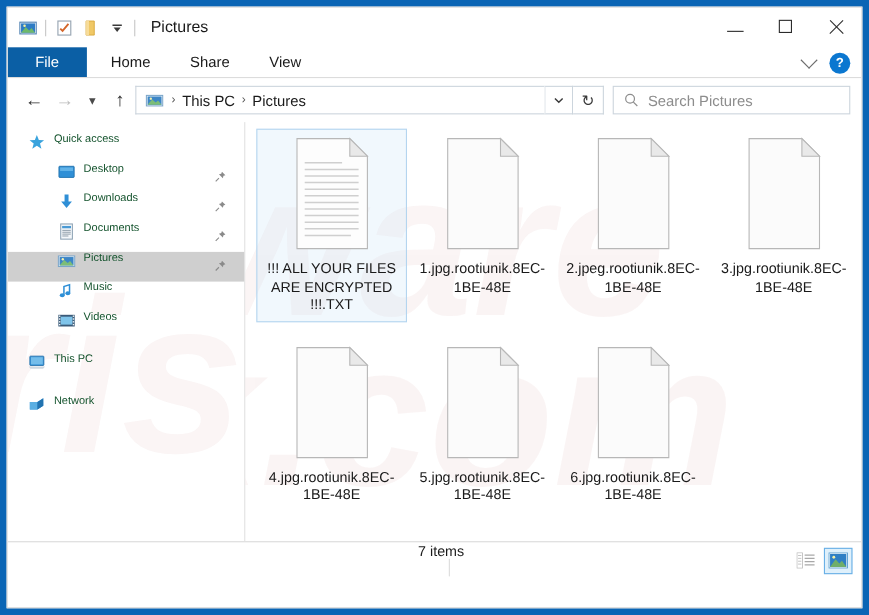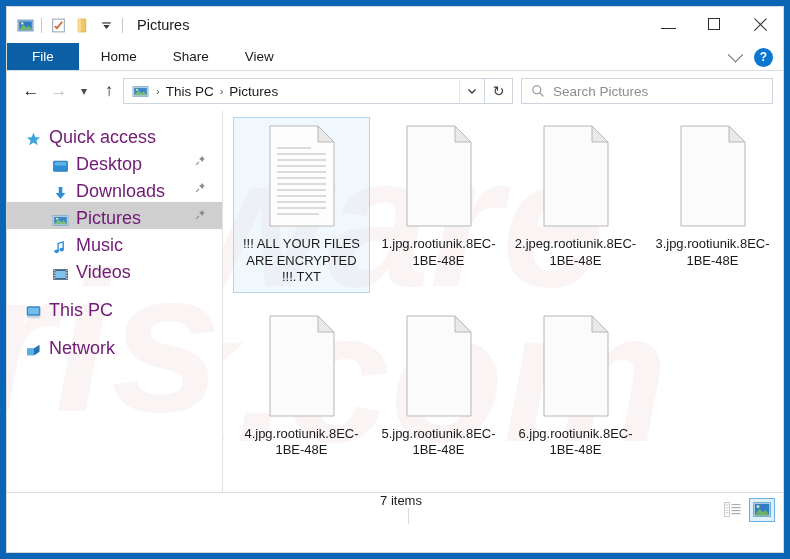"Search Pictures" #searchbox { width: 252px -> 216px }
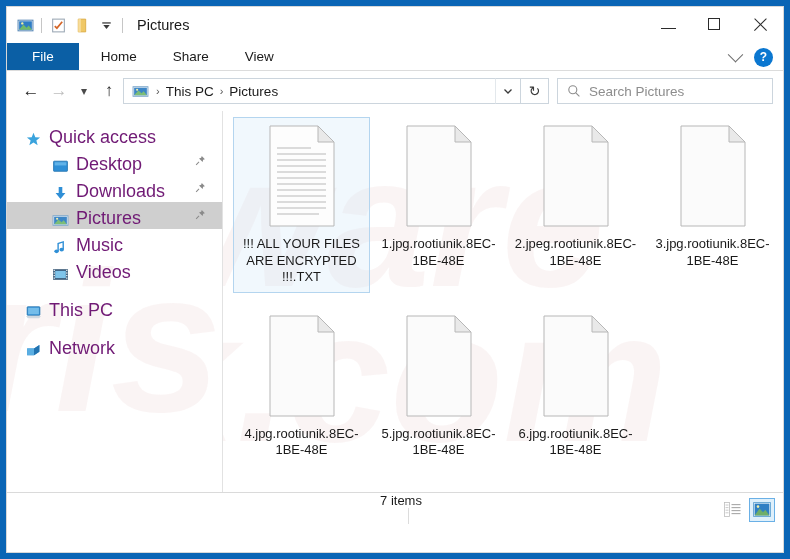"Quick access" .side-item { align-items: flex-end -> flex-start; color: #701a75 -> #14532d; font-size: 18px -> 10px }
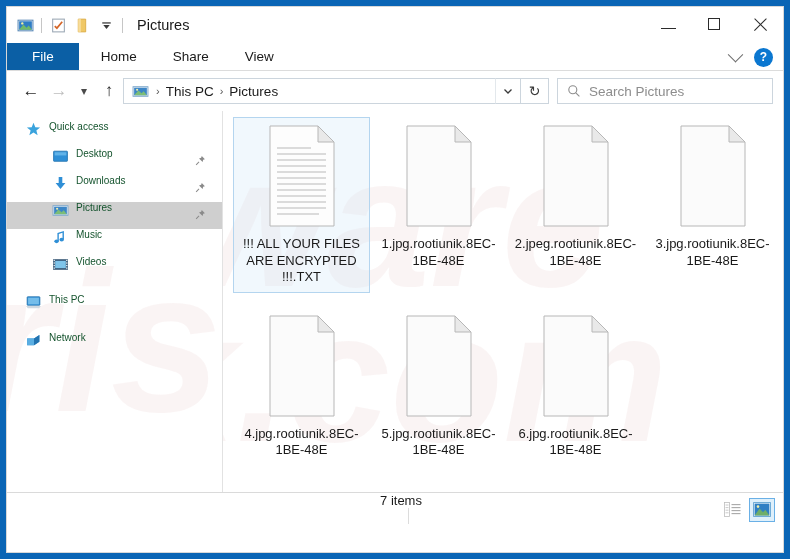"Documents" div.side-item { html: none -> <div> <svg> <rect></rect> <rect></rect> <g> <path></path> <path></path> <path></path> <path></path> </g> </svg> <span>Documents</span> <span> <svg> <path></path> <path></path> </svg> </span> </div> }
